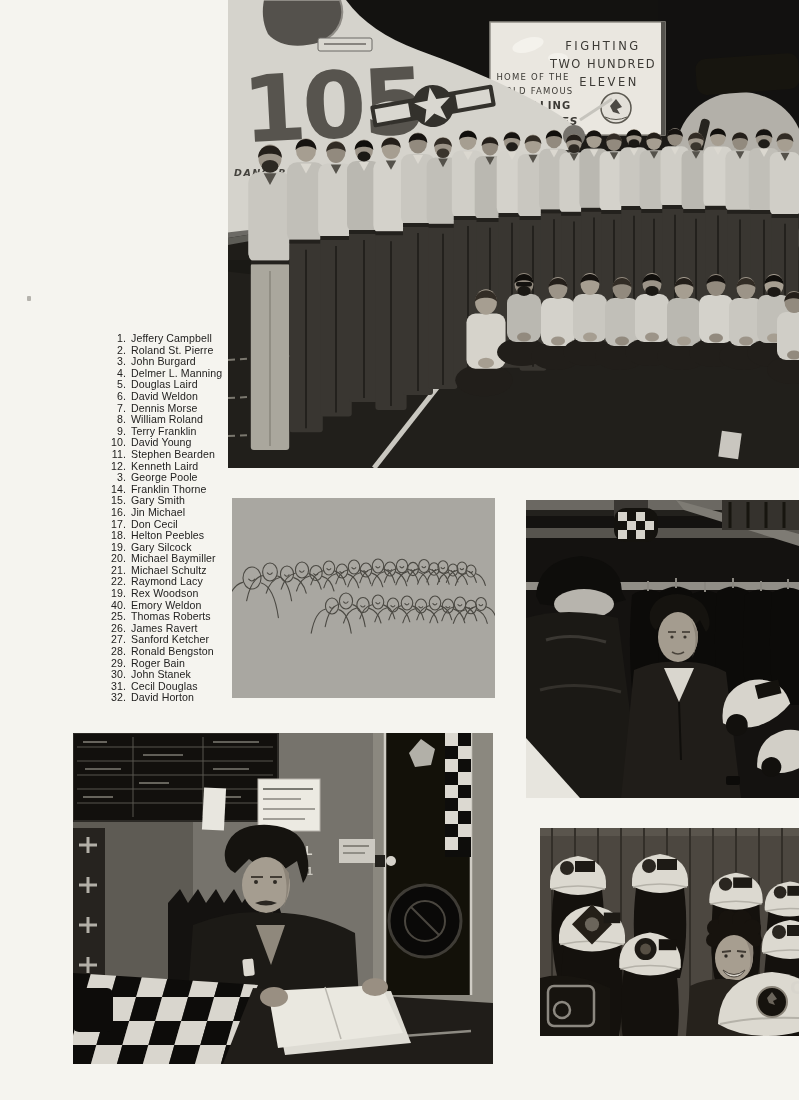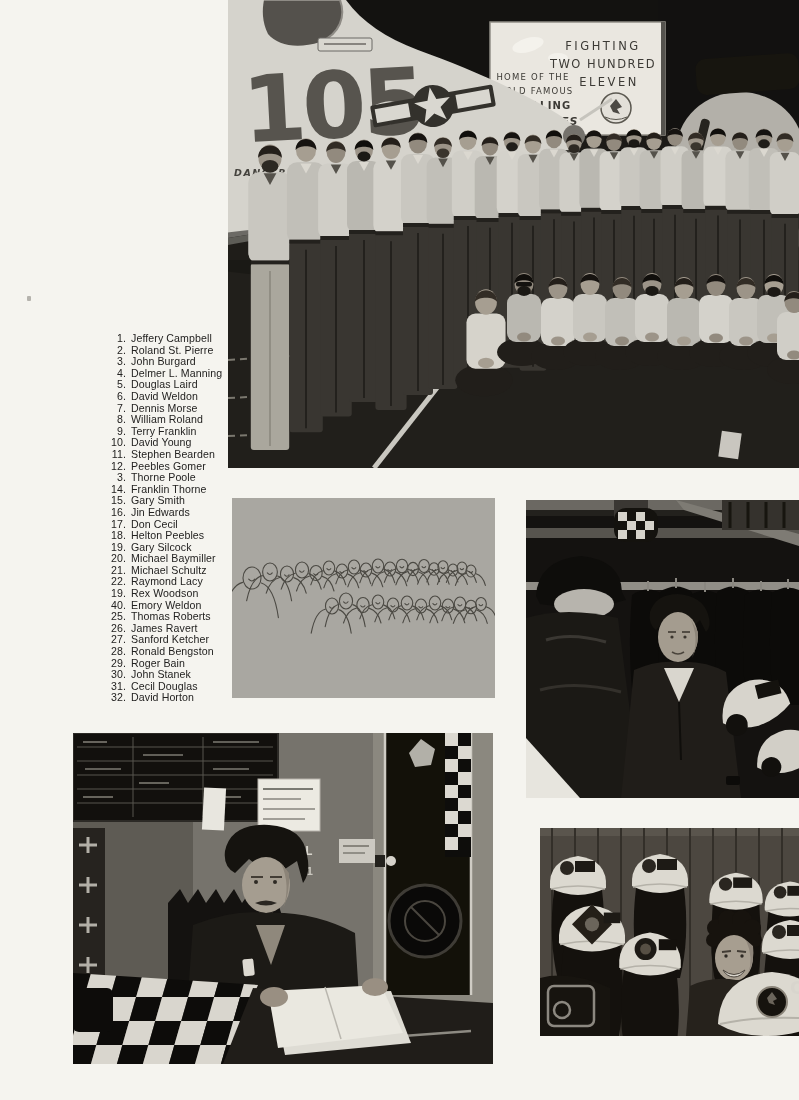"Peebles Gomer" span.r-name { text: Peebles Gomer -> Kenneth Laird }
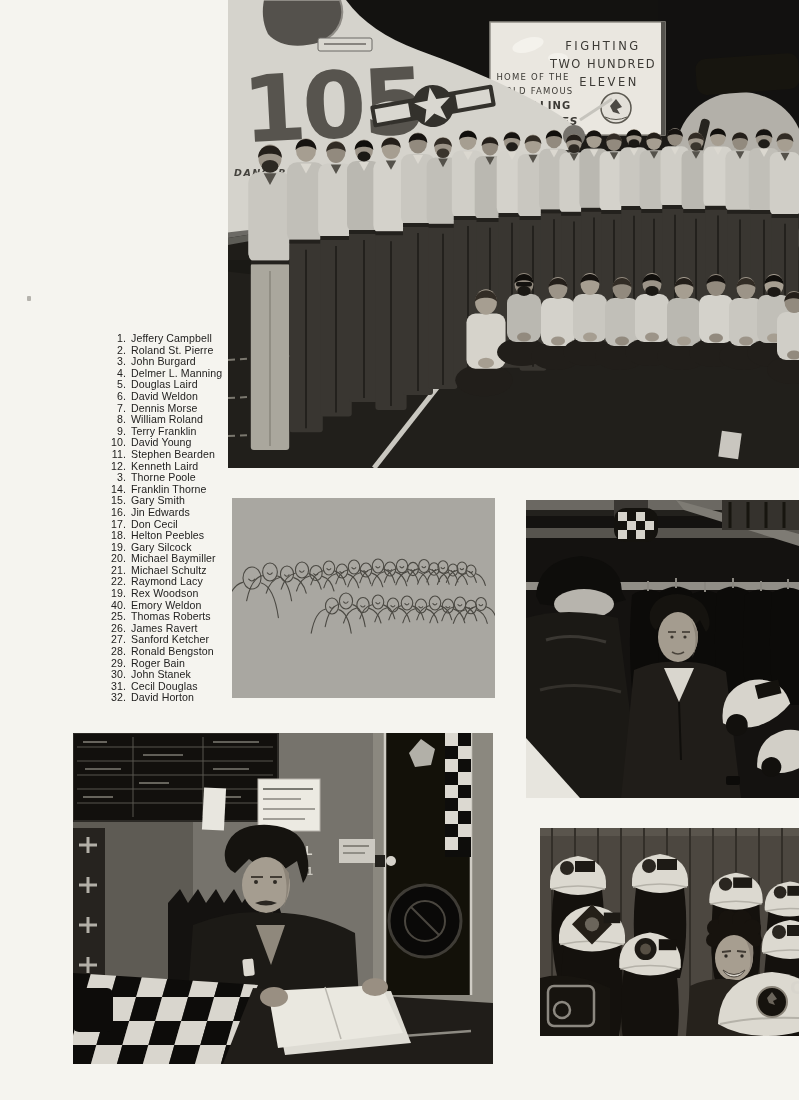"Thorne Poole" span.r-name { text: Thorne -> George }
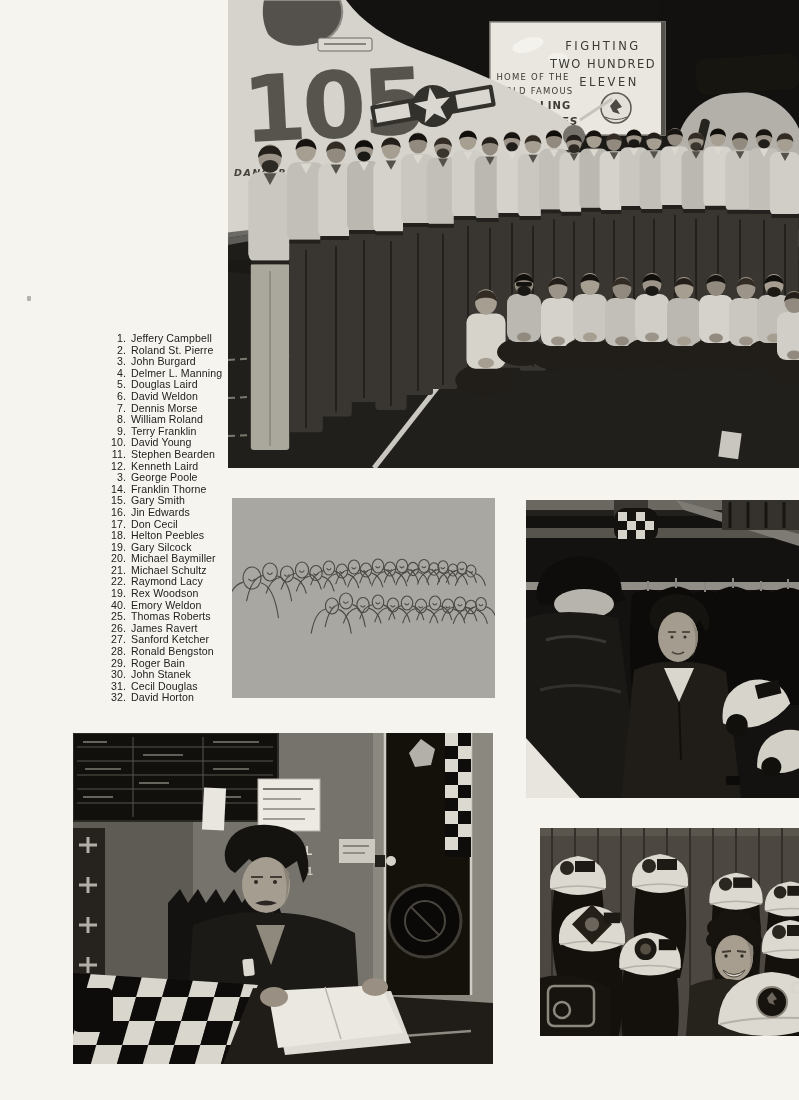"Jin Edwards" span.r-name { text: Edwards -> Michael }
